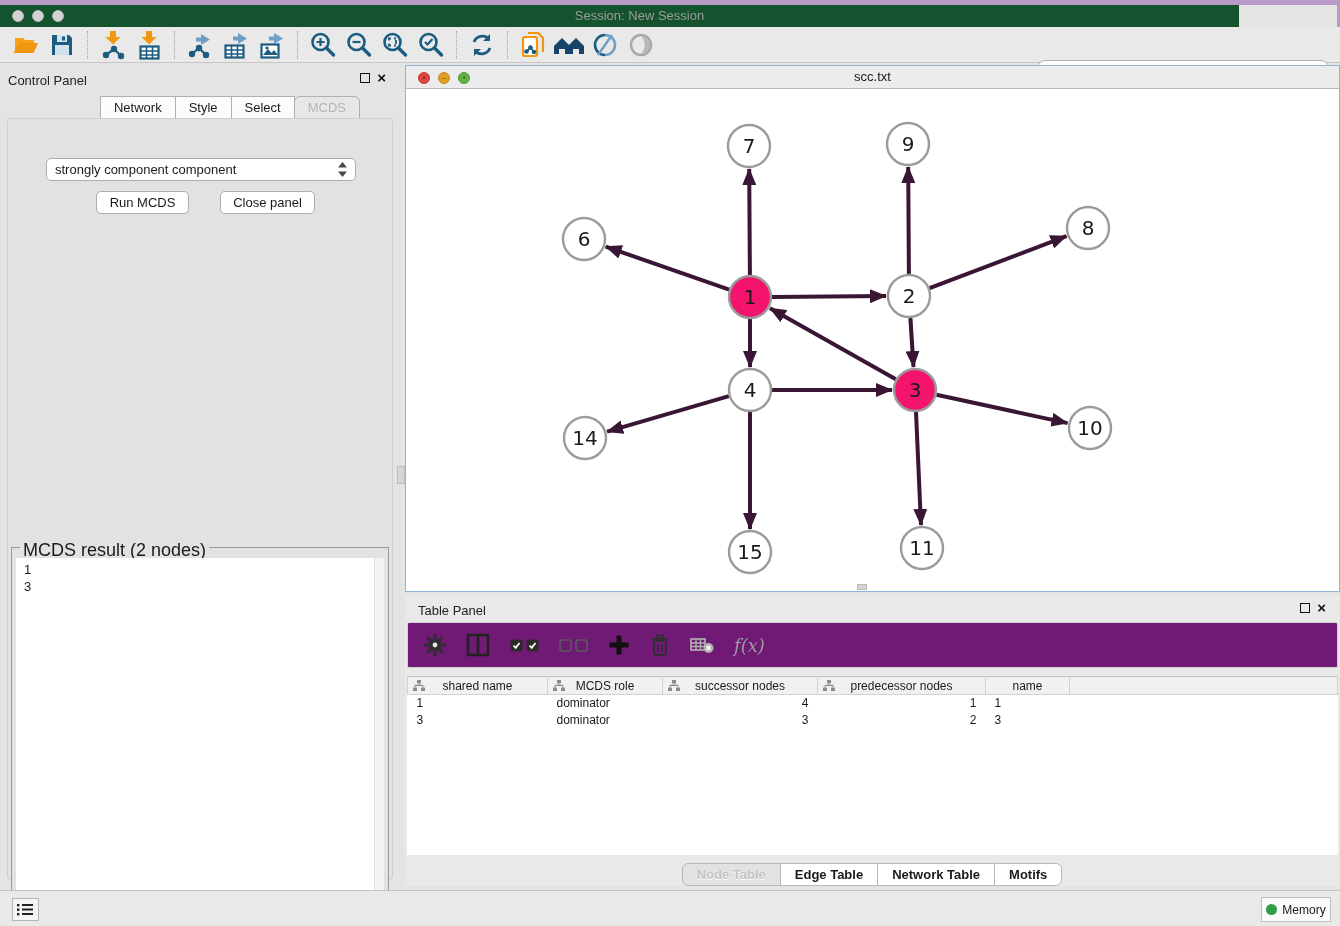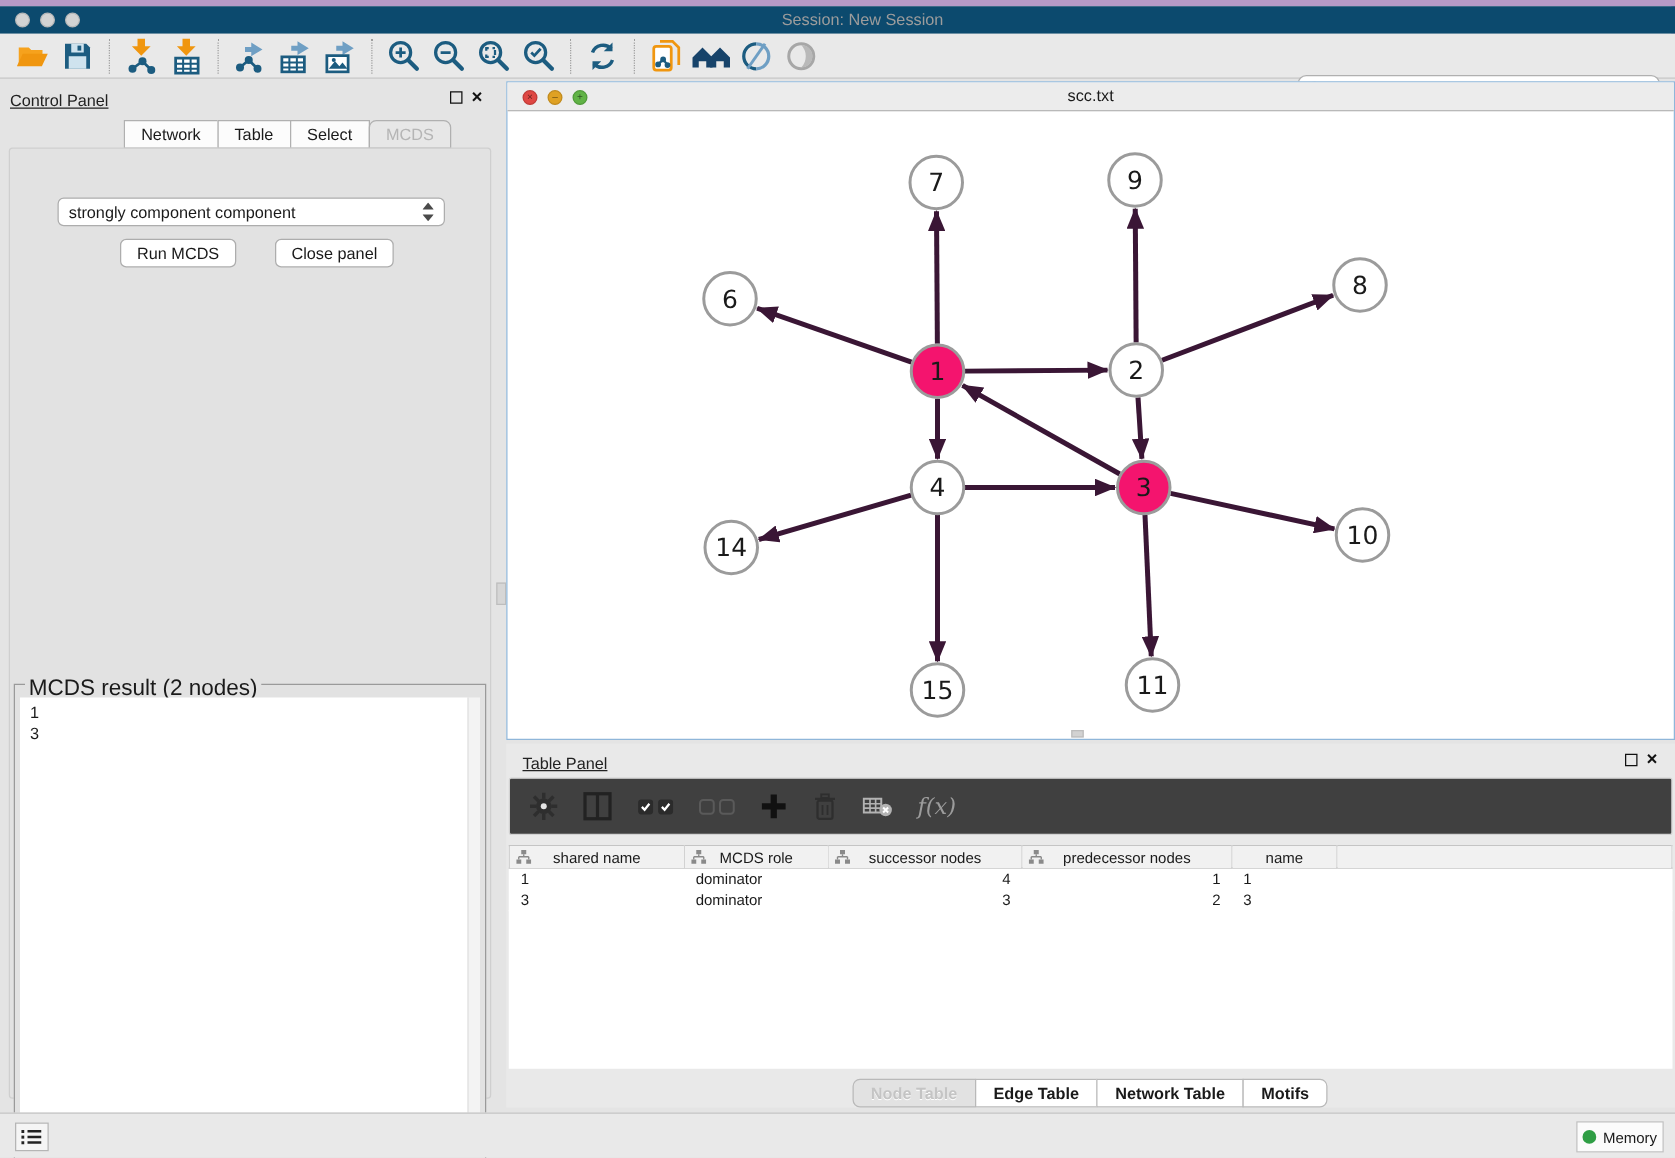"Session: New Session" #titlebar { background: #0c4a6e -> #14532d; width: 1340px -> 1239px }
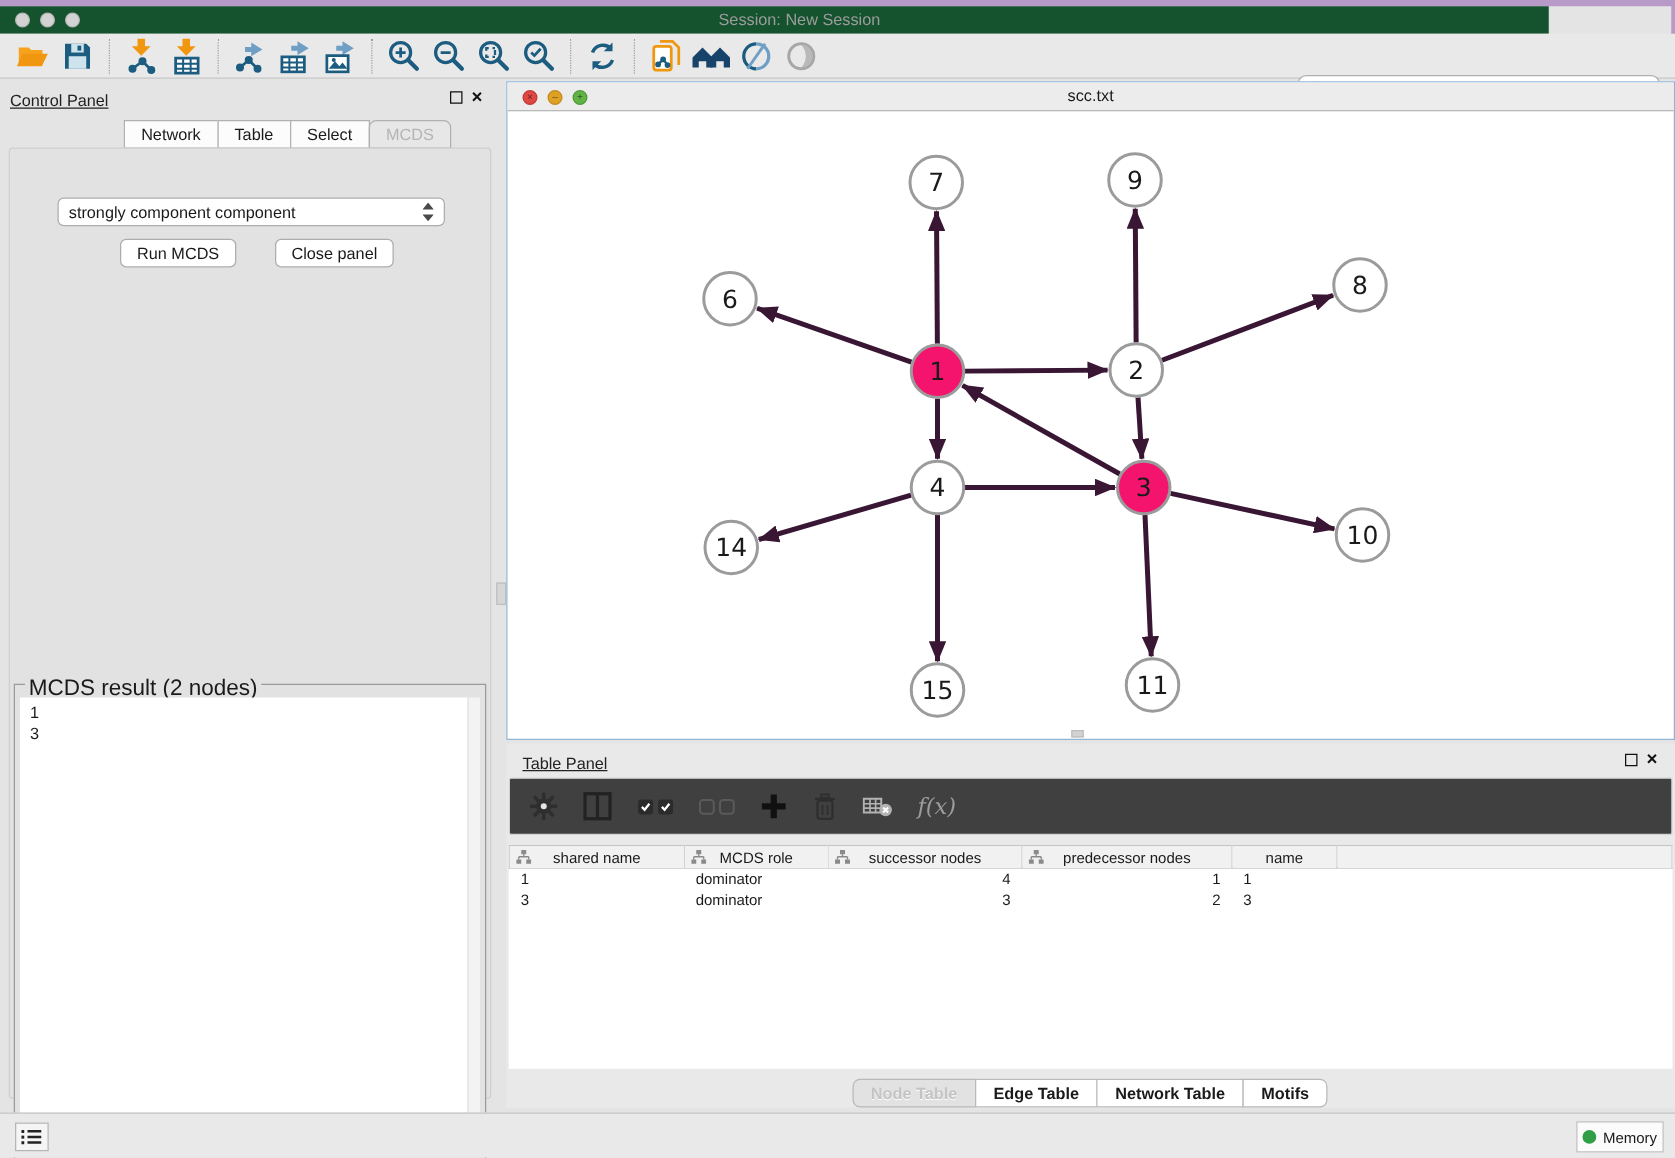"Control Panel" .panel-title { text-decoration: underline -> none }
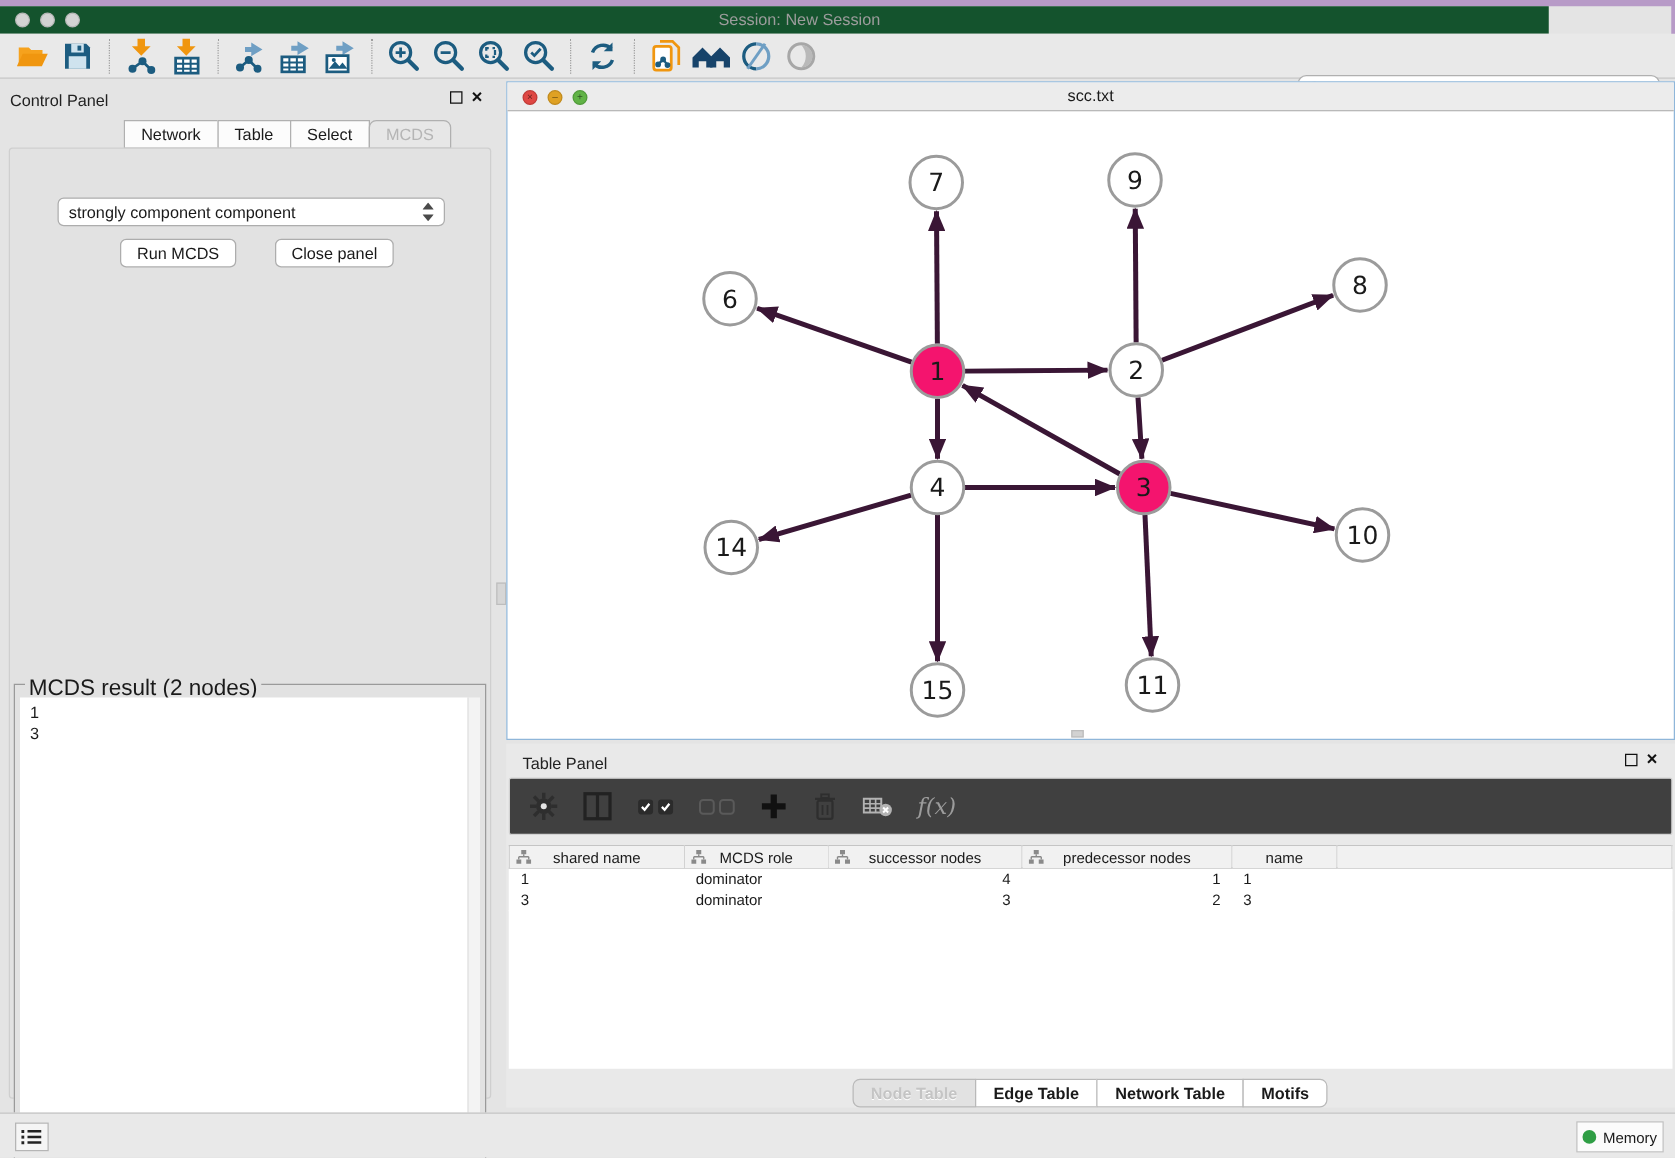"Table" div.cp-tab { text: Table -> Style }
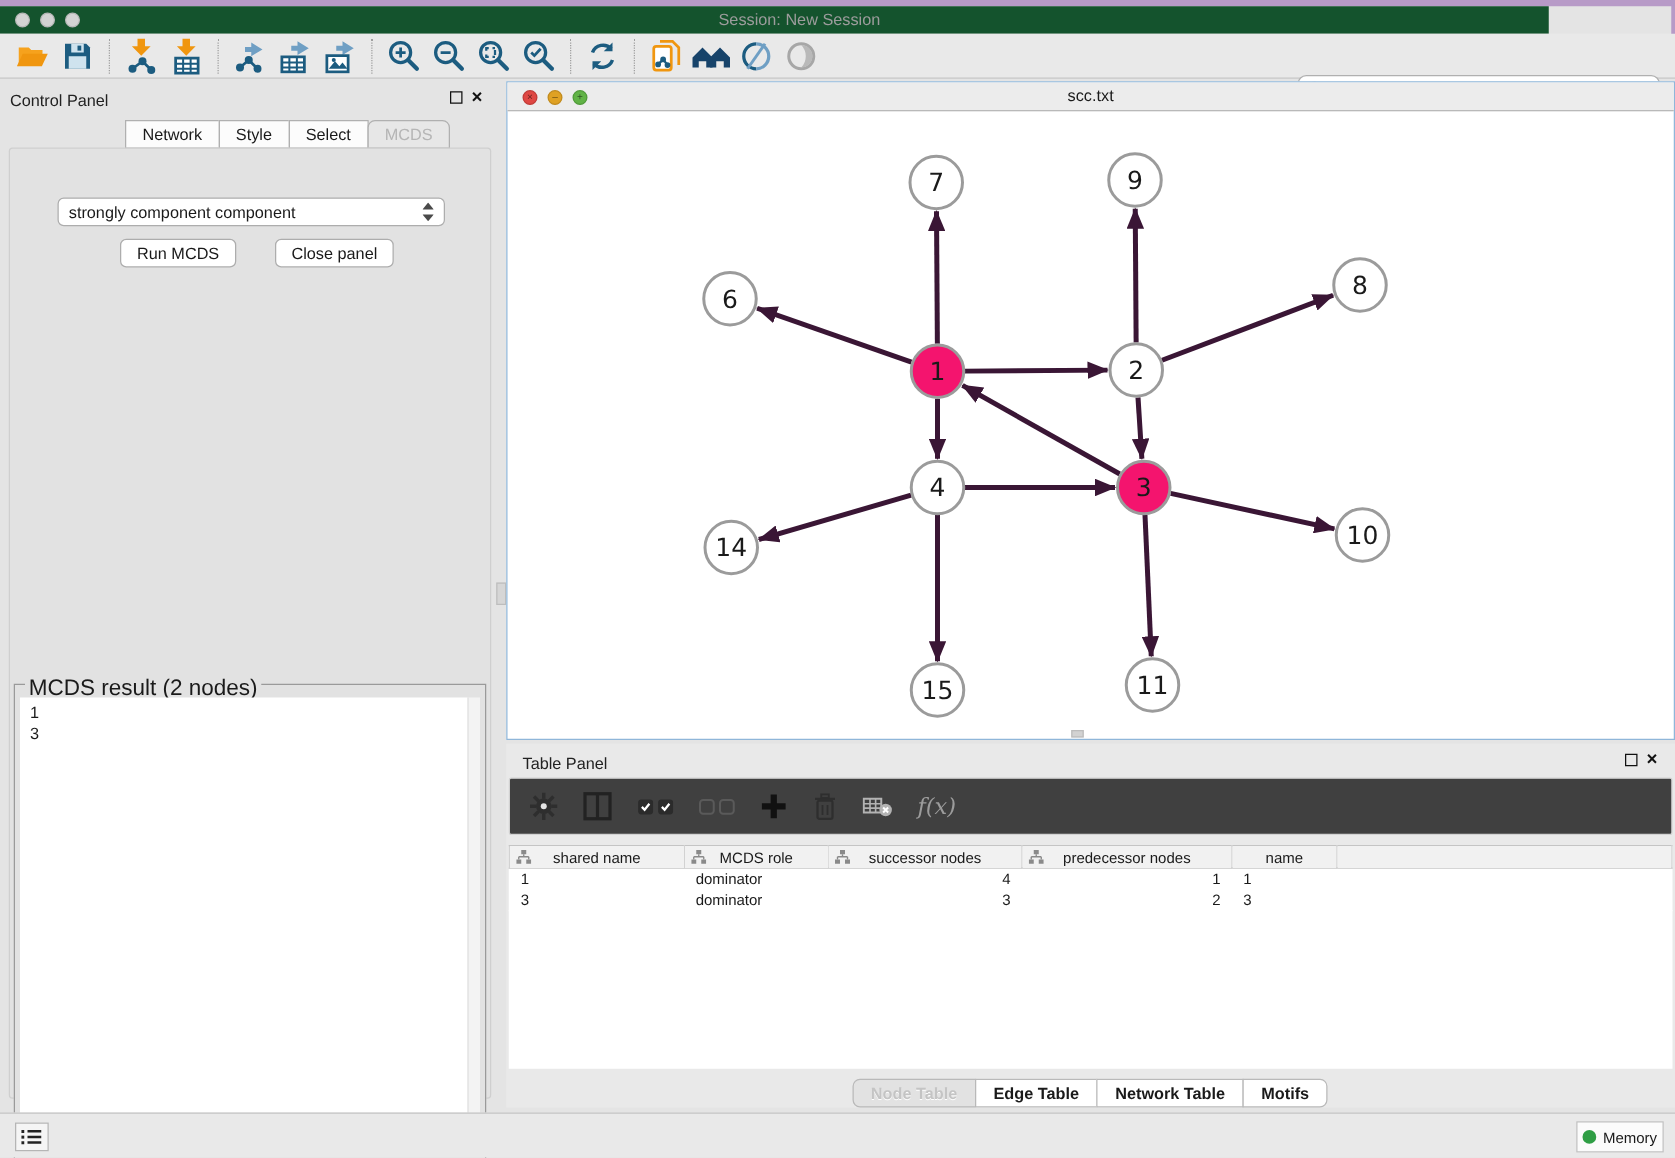"f(x)" #tp-toolbar { background: #404040 -> #701a75 }
